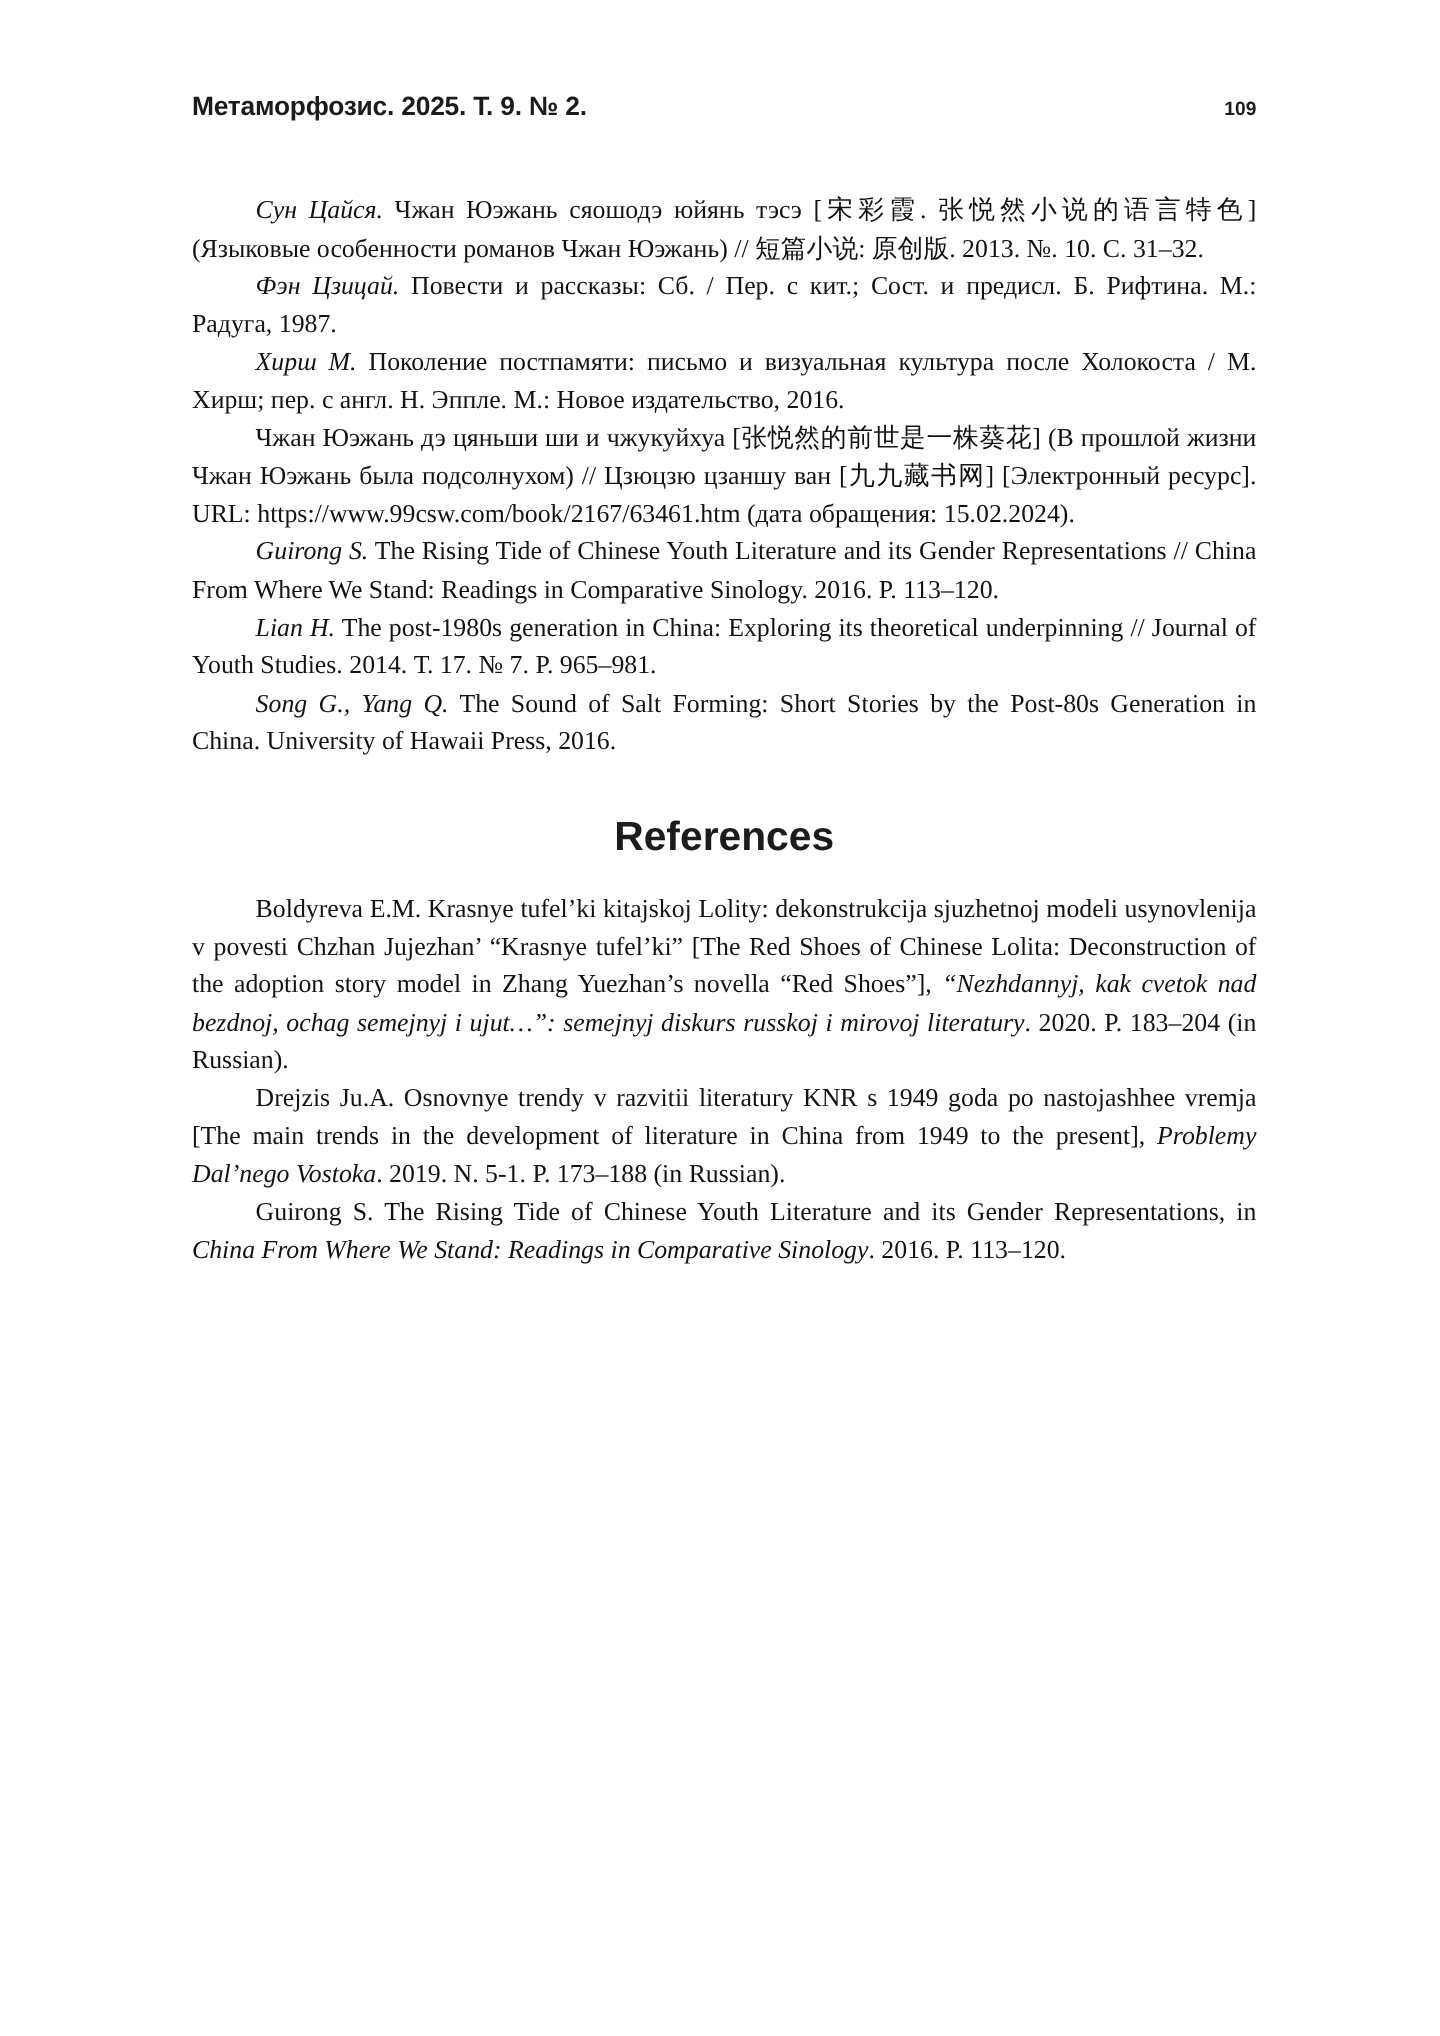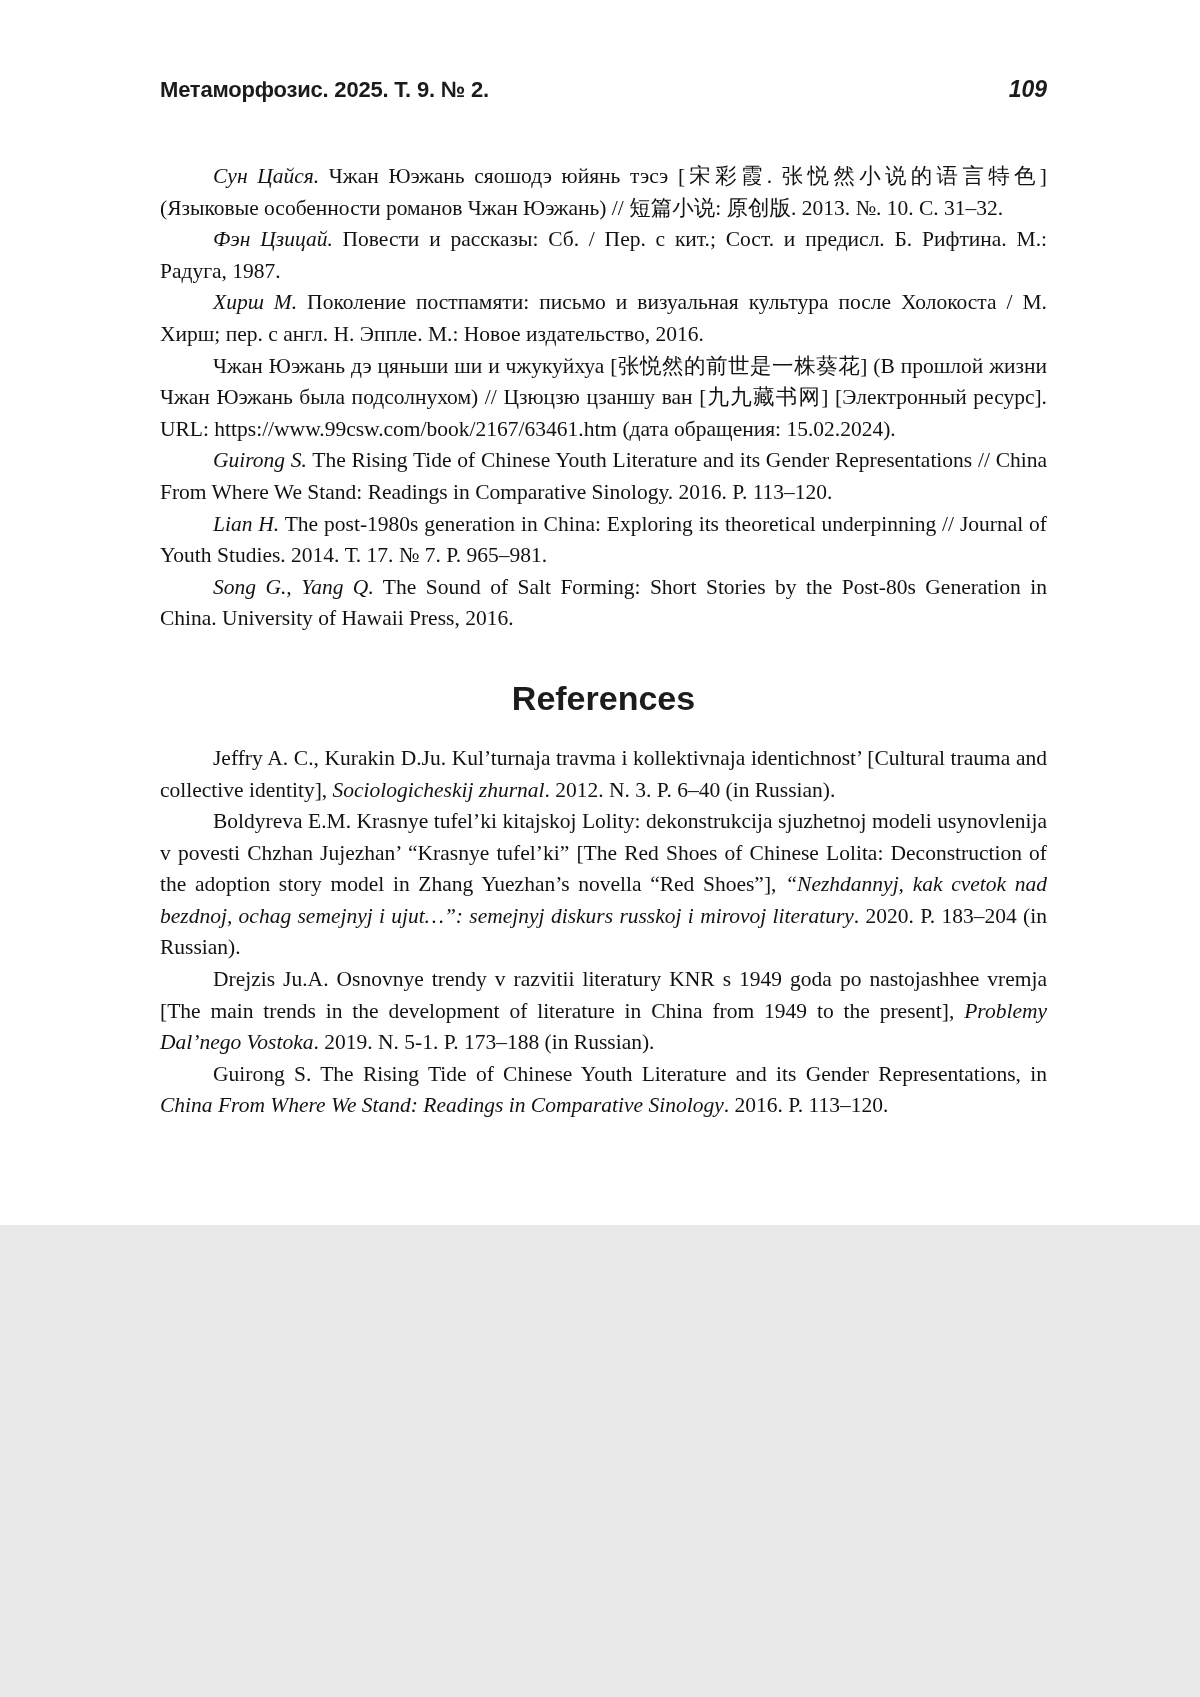"Метаморфозис. 2025. Т. 9. №" .page { height: 1225px -> 1697px }
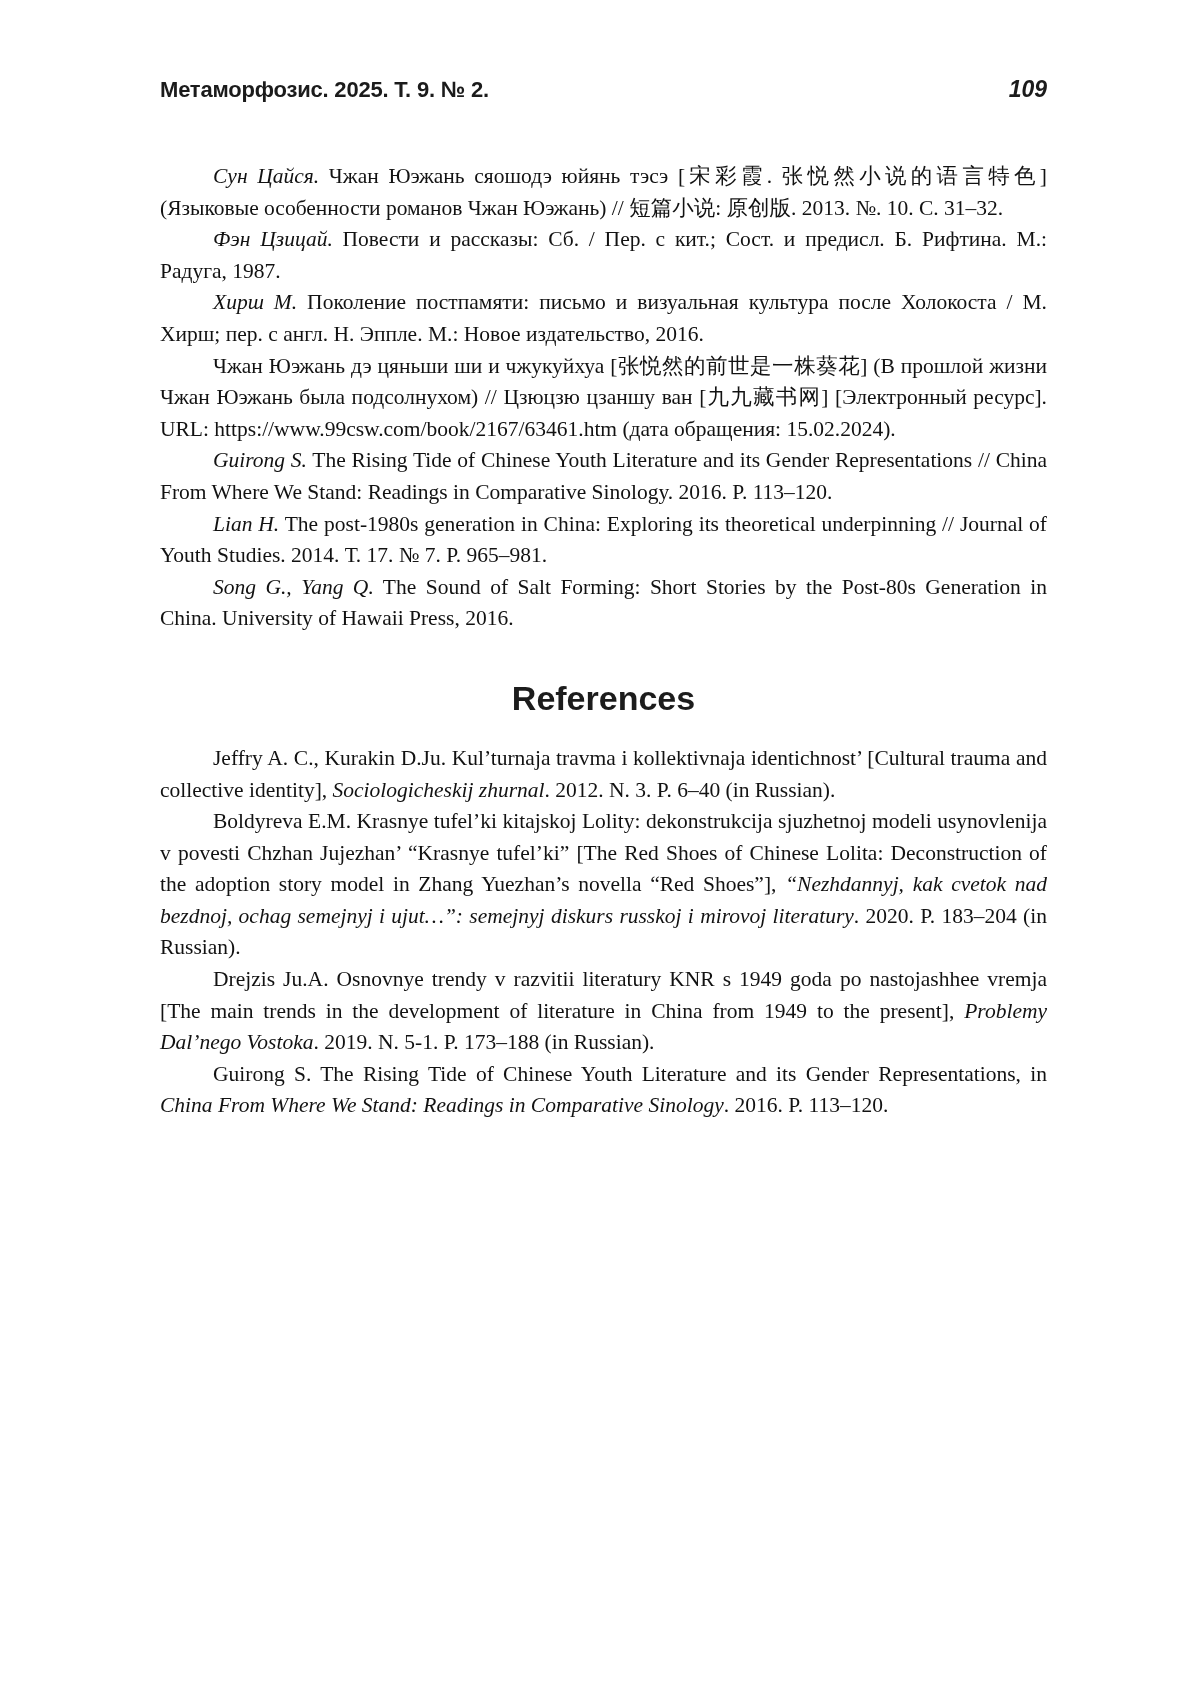"109" .page-number { font-size: 23px -> 16px; font-style: italic -> none }
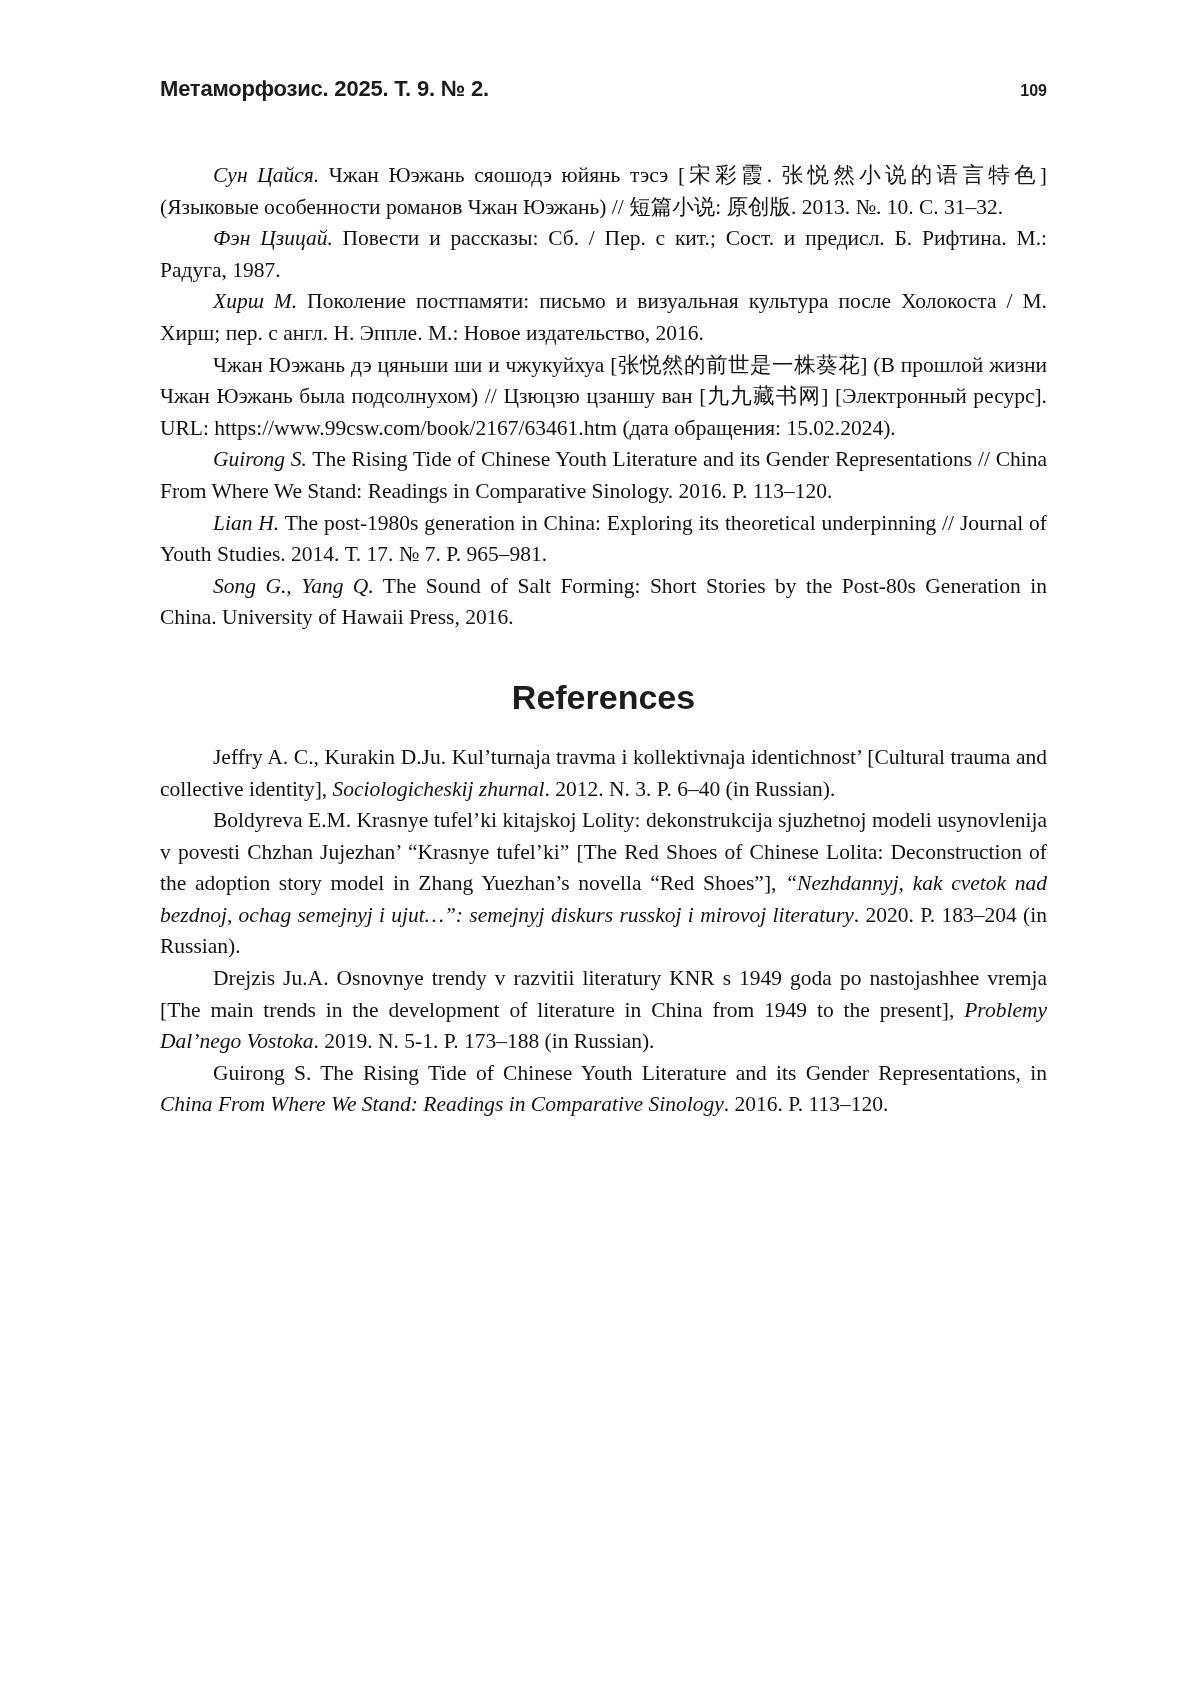"Jeffry A. C., Kurakin D.Ju." p.entry { html: <p><span>Jeffry A. C., Kurakin D.Ju. Kul’turnaja travma i kollektivnaja identichnost’ [Cultural trauma and collective identity], </span><em>Sociologicheskij zhurnal</em><span>. 2012. N. 3. P. 6–40 (in Russian).</span></p> -> none }
